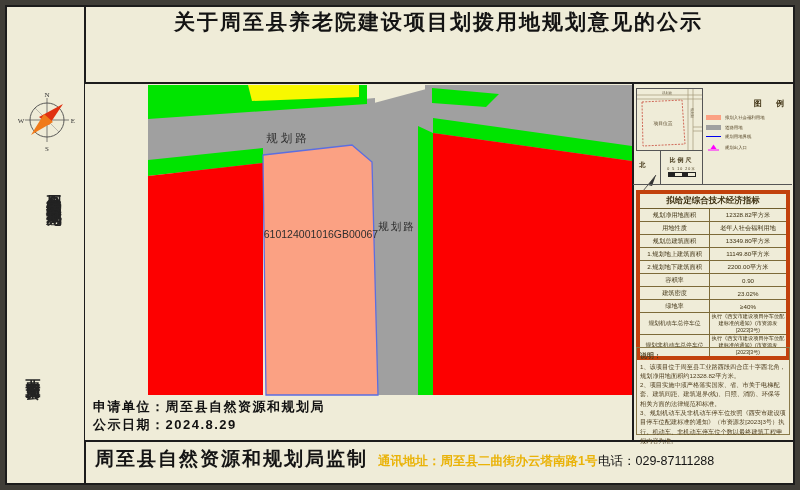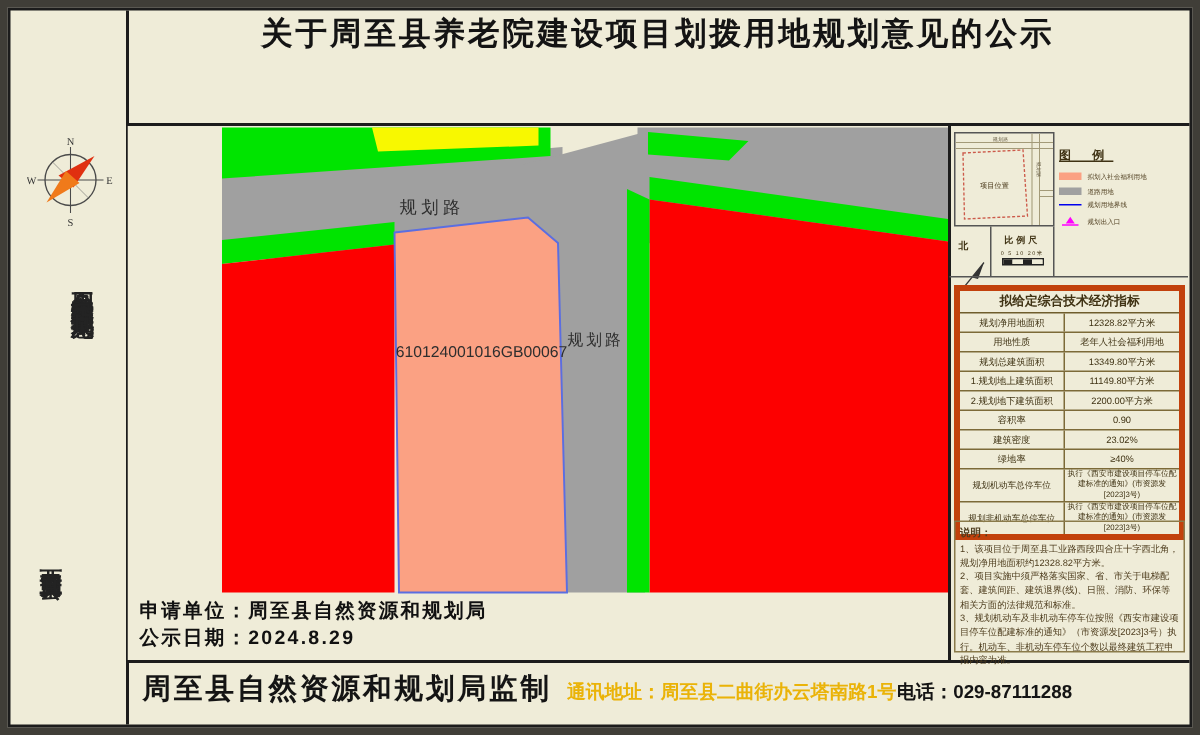"图 例" .legend-title { text-align: left -> right; text-decoration: underline -> none }
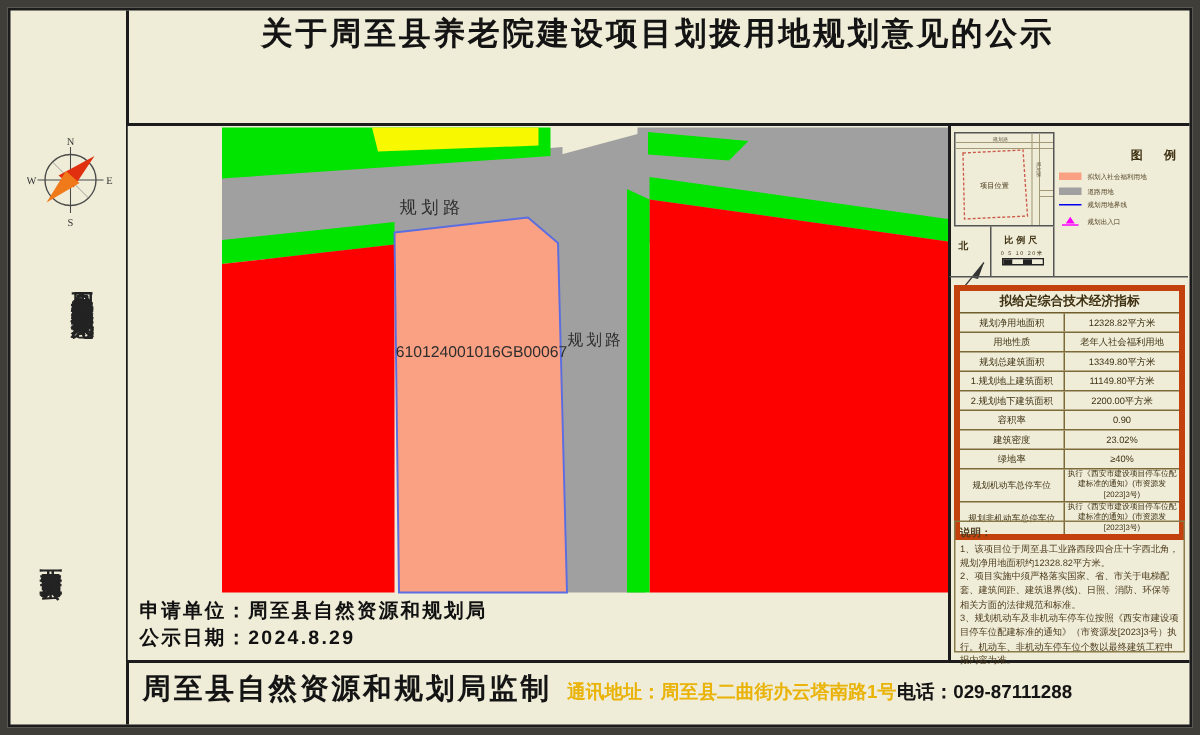"电话：029-87111288" .footer-phone { font-weight: bold -> normal }
